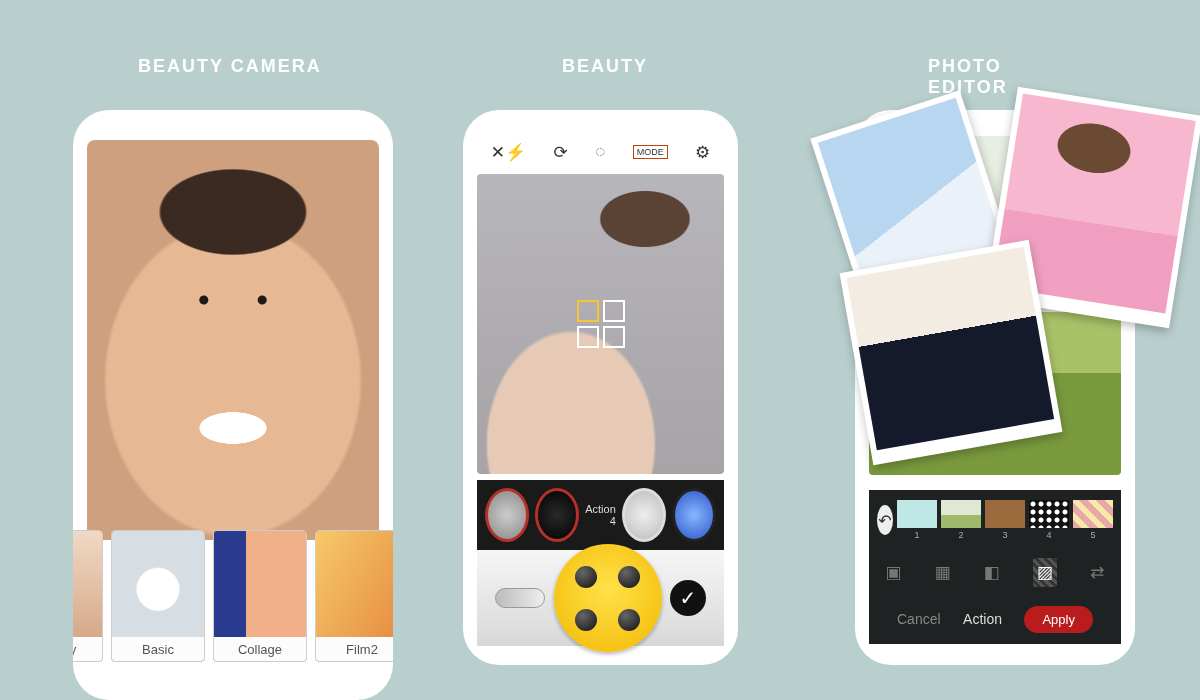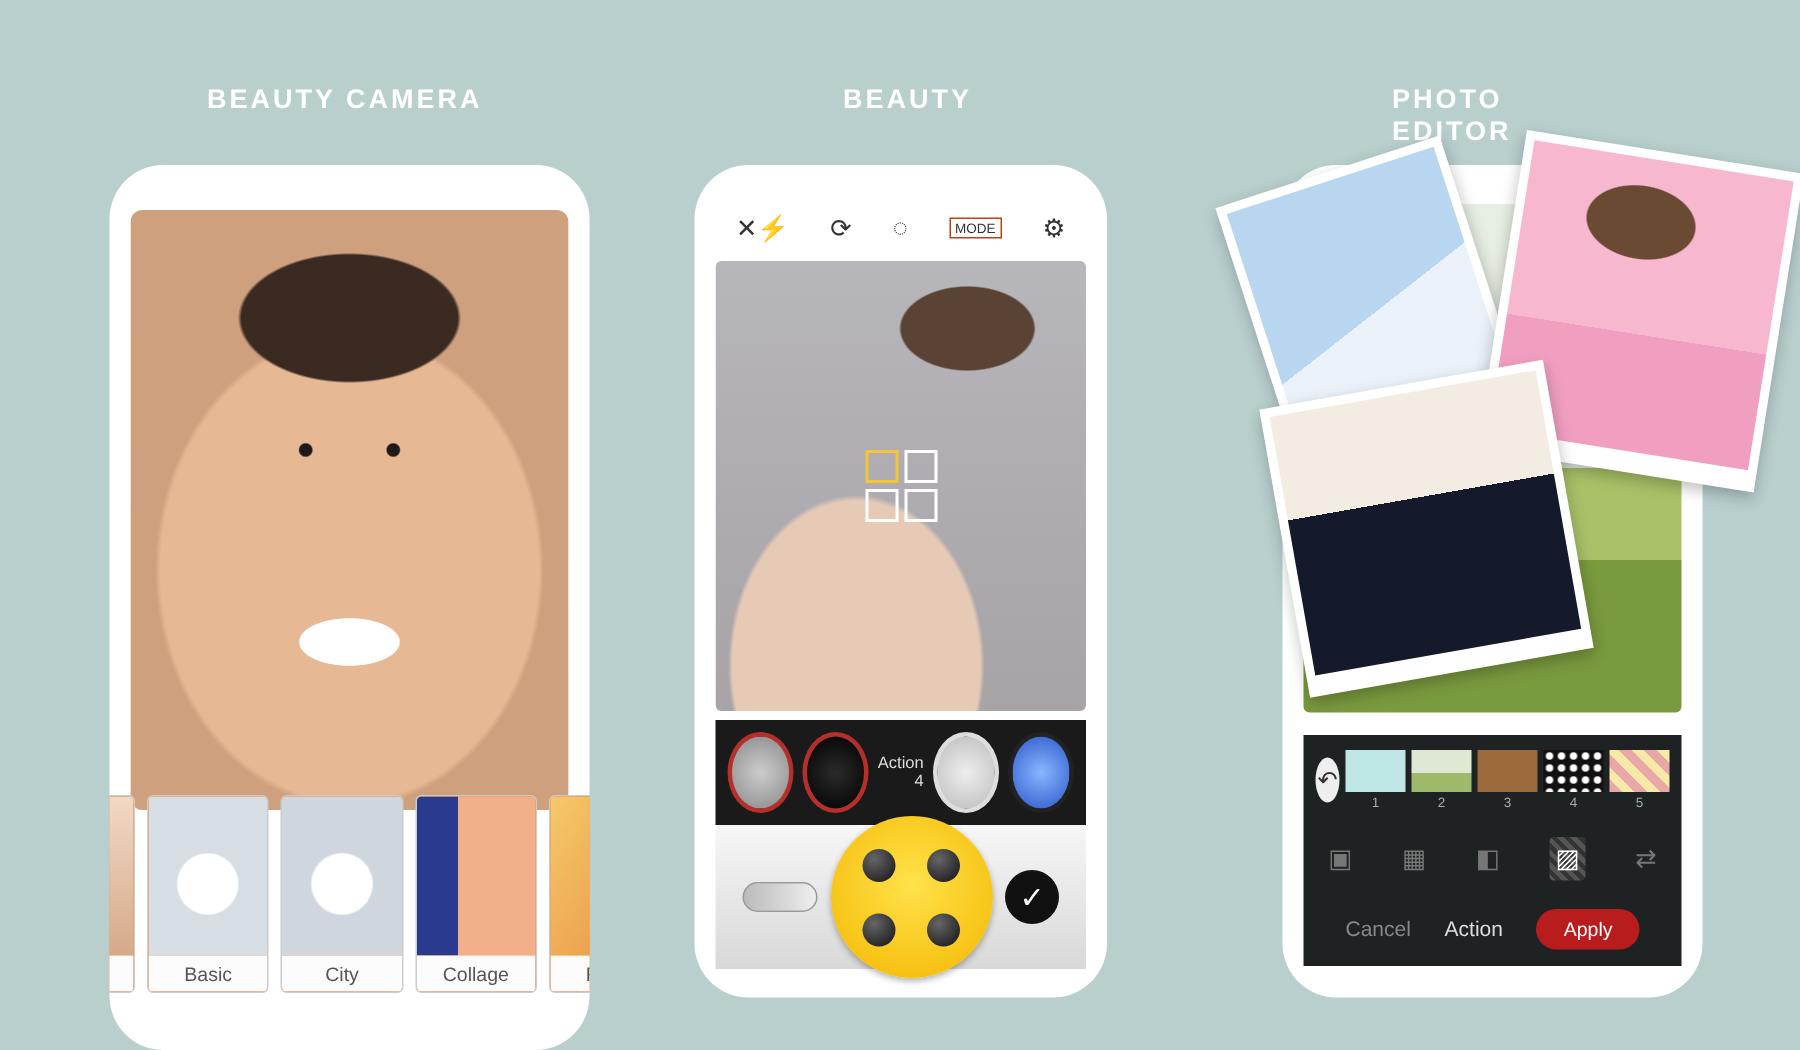"City" div.filter { html: <div> <div></div> <div>City</div> </div> -> none }
